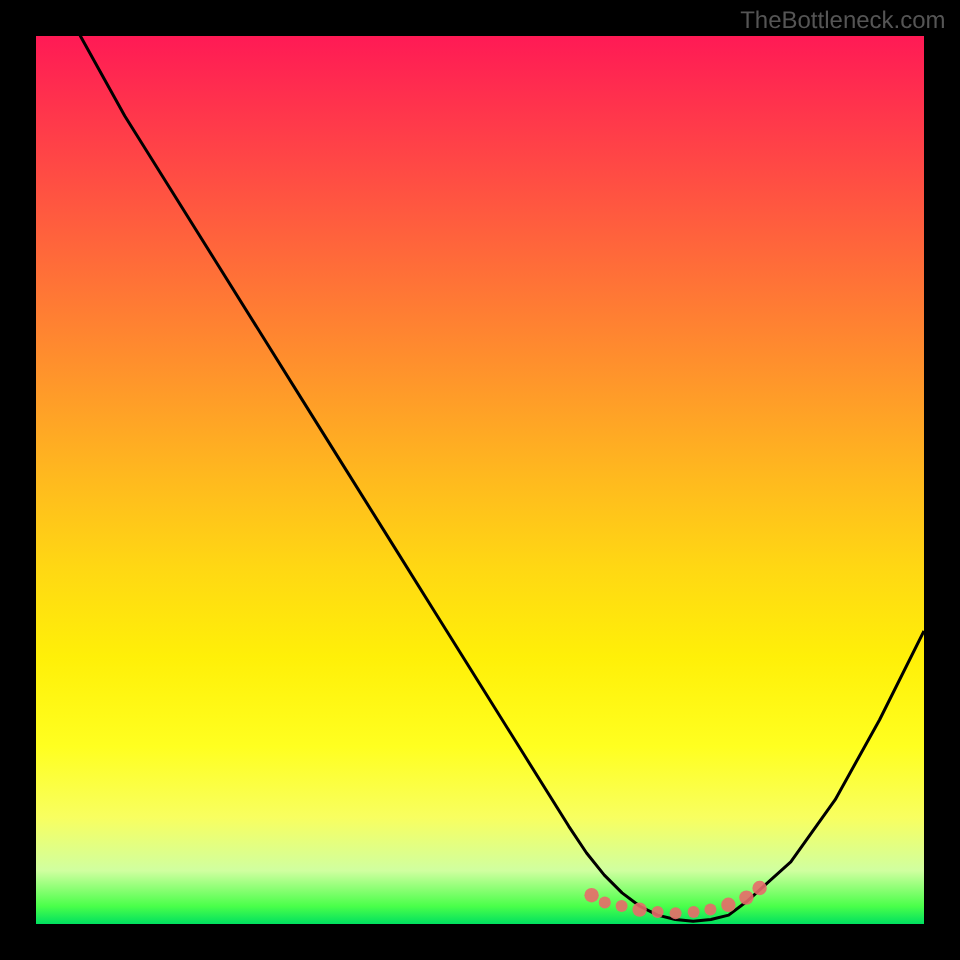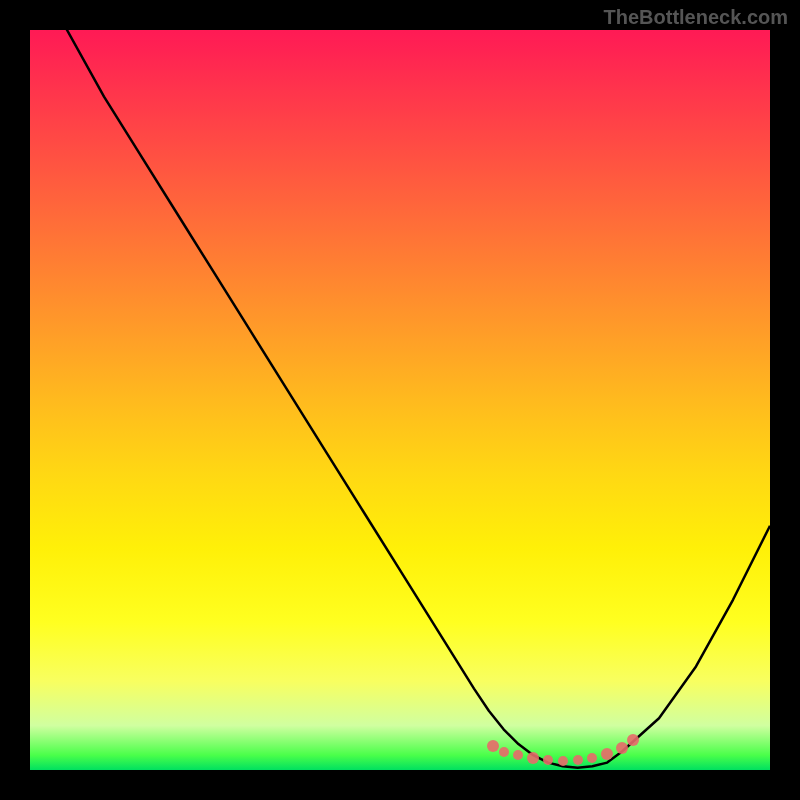"TheBottleneck.com" .watermark { font-weight: bold -> normal }
